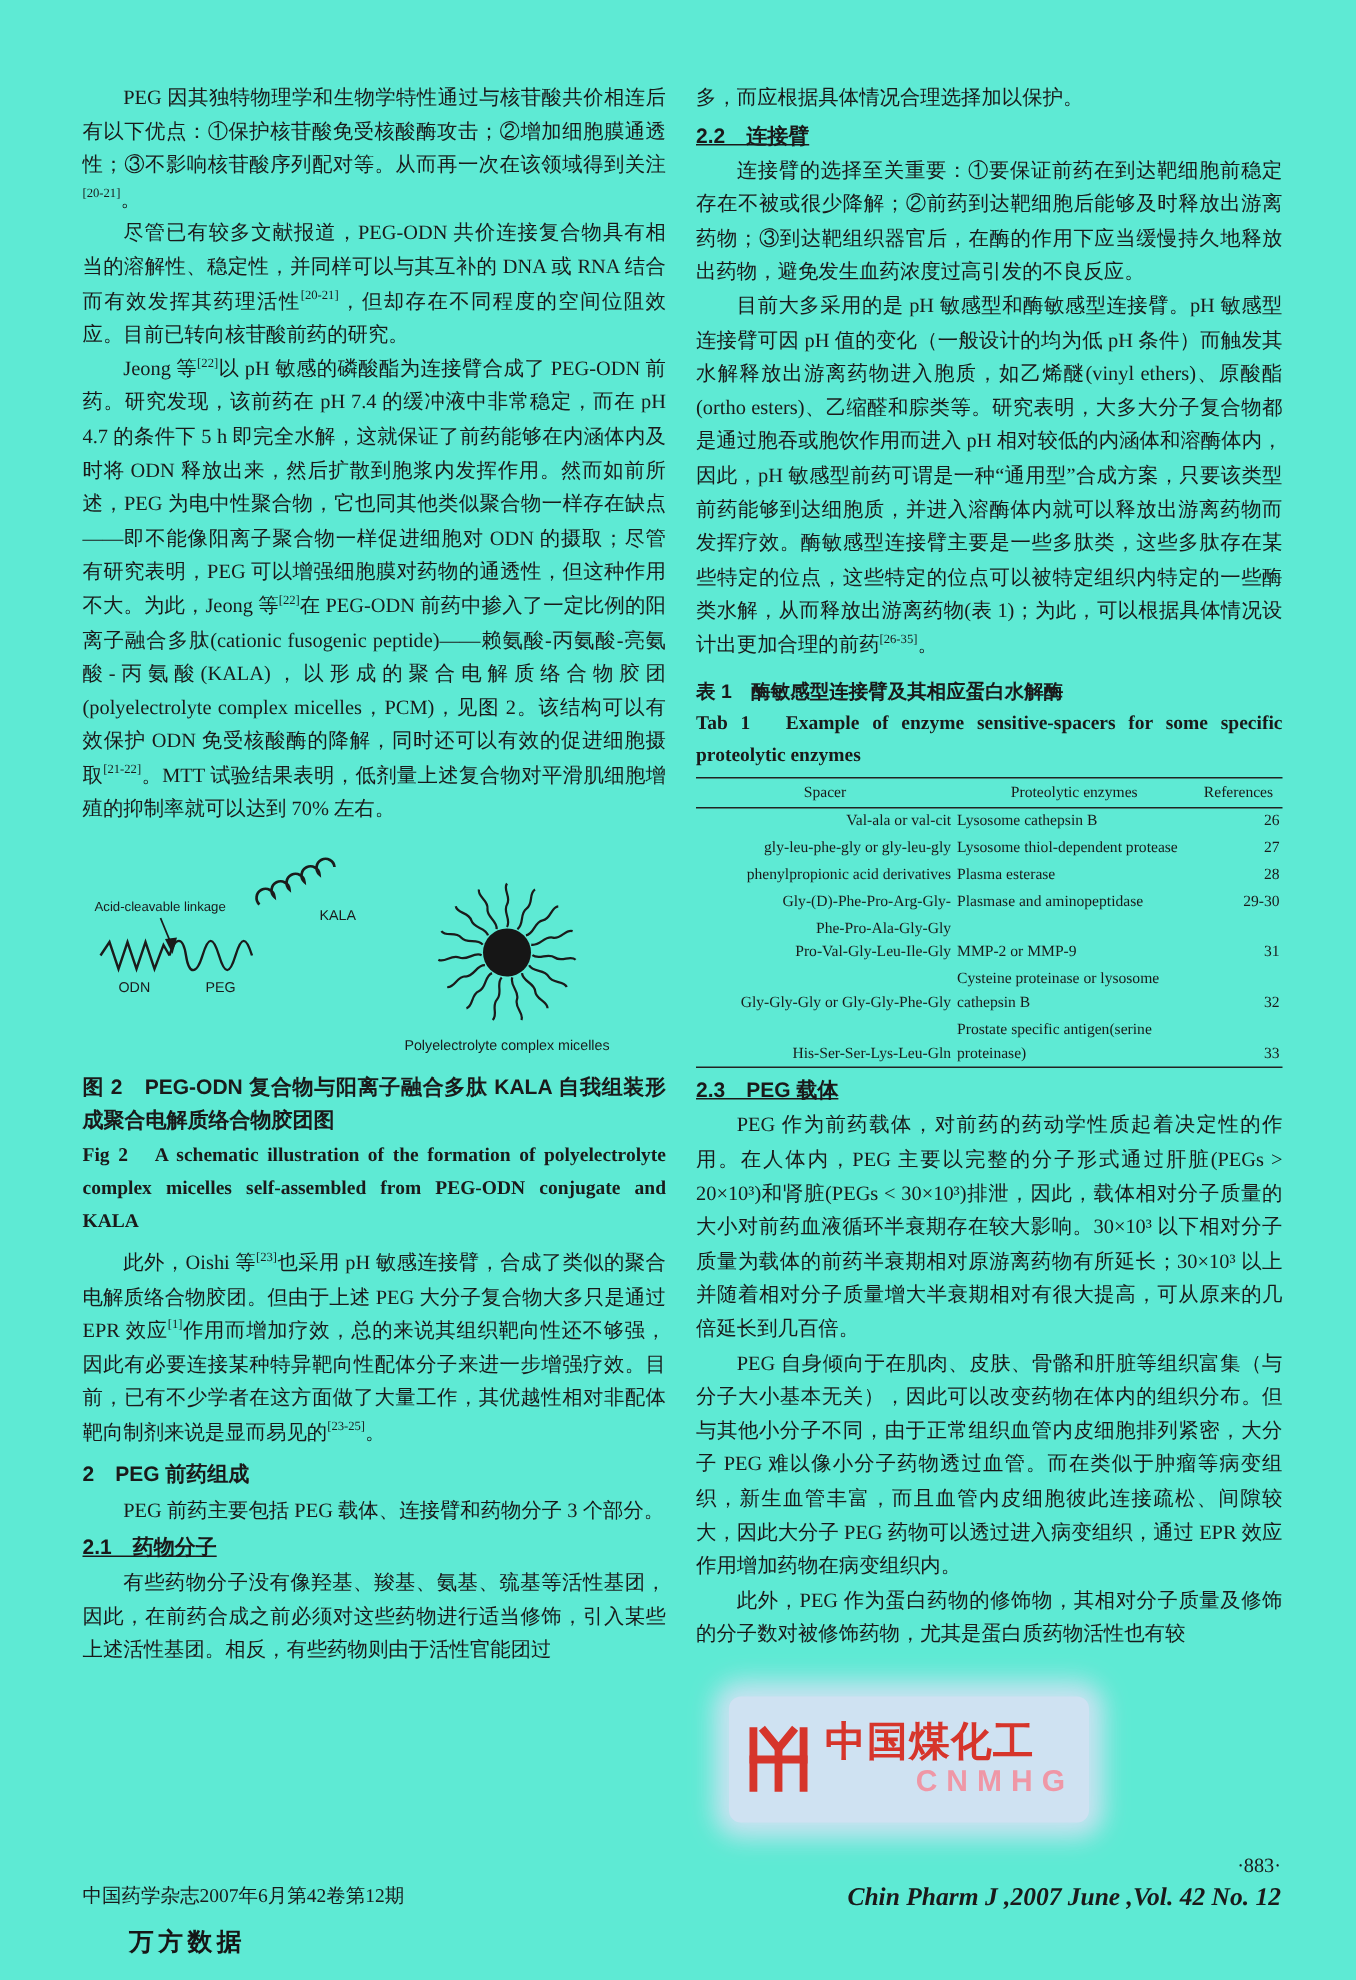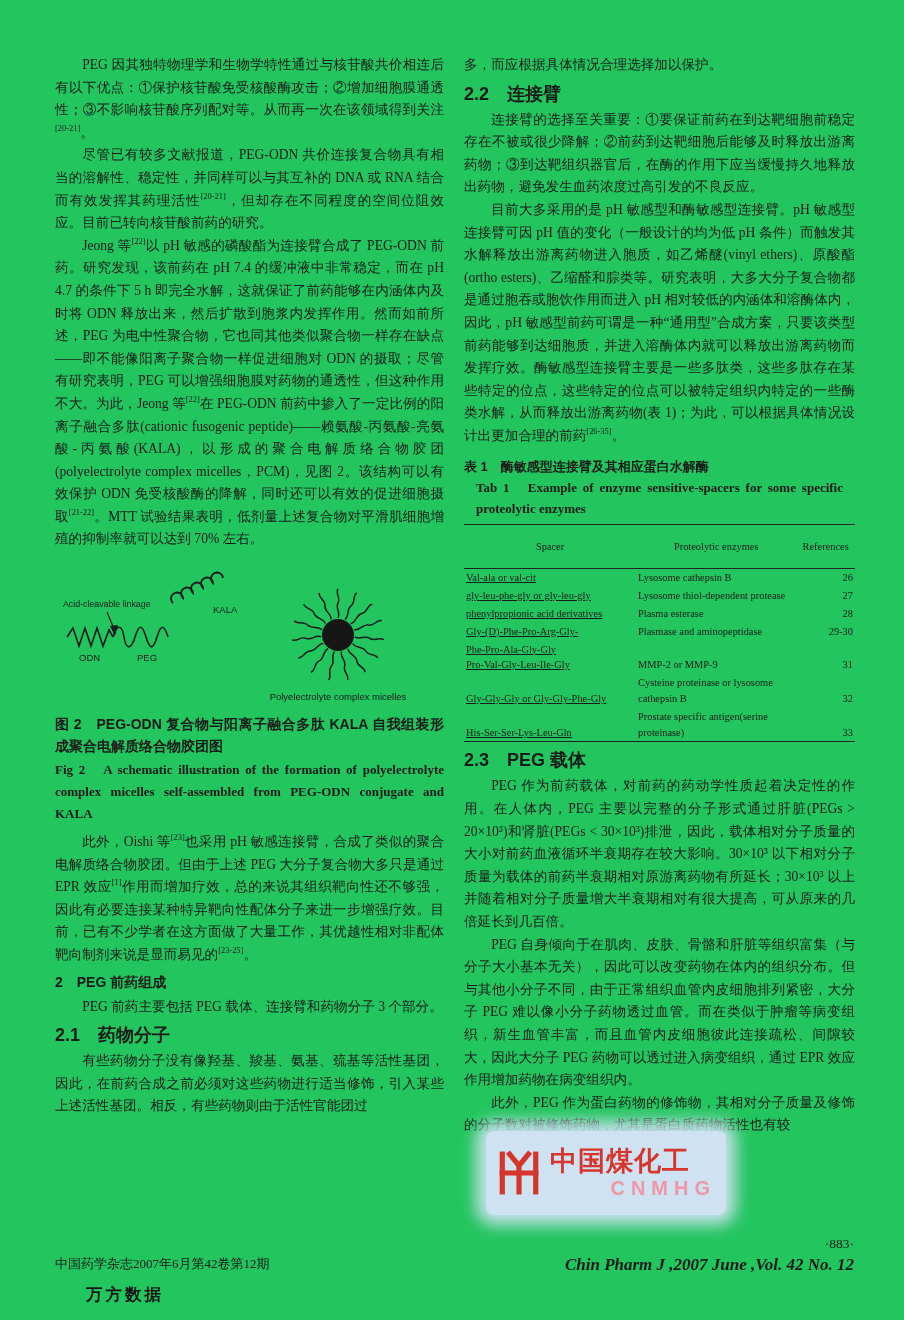"PEG" .page { background: #22c55e -> #5eead4 }
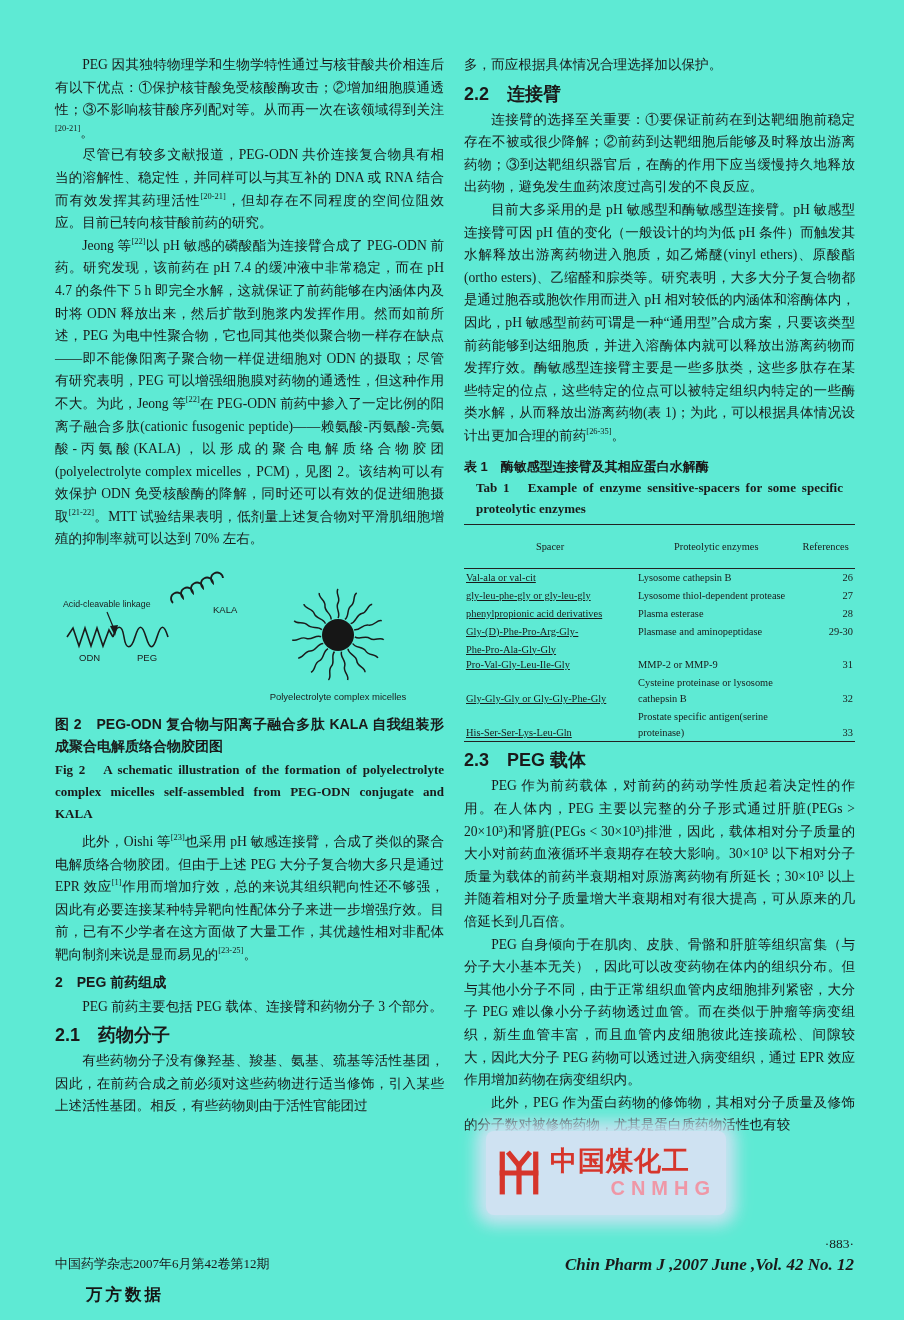"2.2 连接臂" .subsec-heading { font-size: 18px -> 14px; text-decoration: none -> underline }
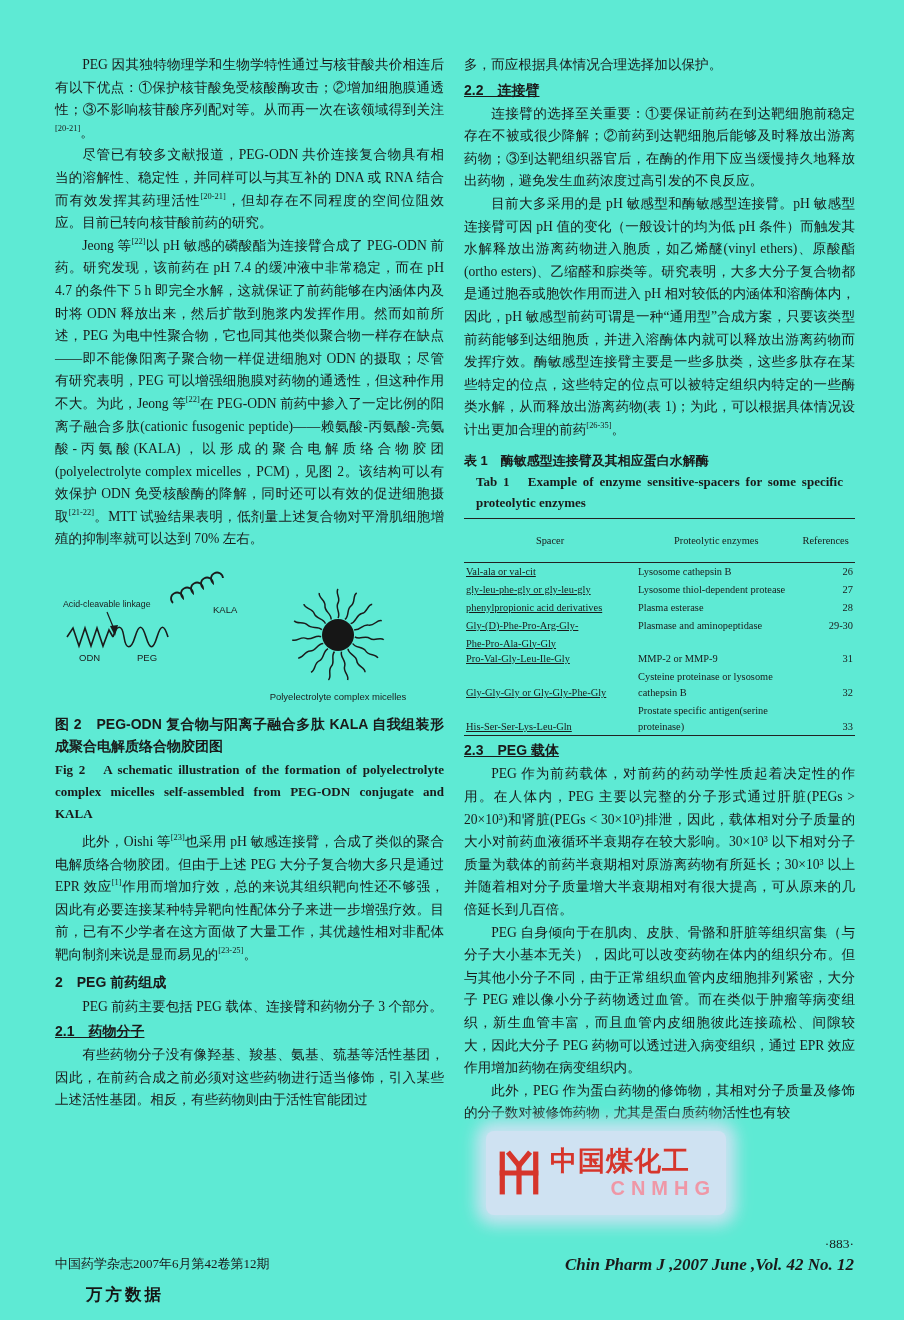"Tab 1 Example of enzyme" .tab-caption-en { margin: 0 12px 5px -> 0 0 5px }
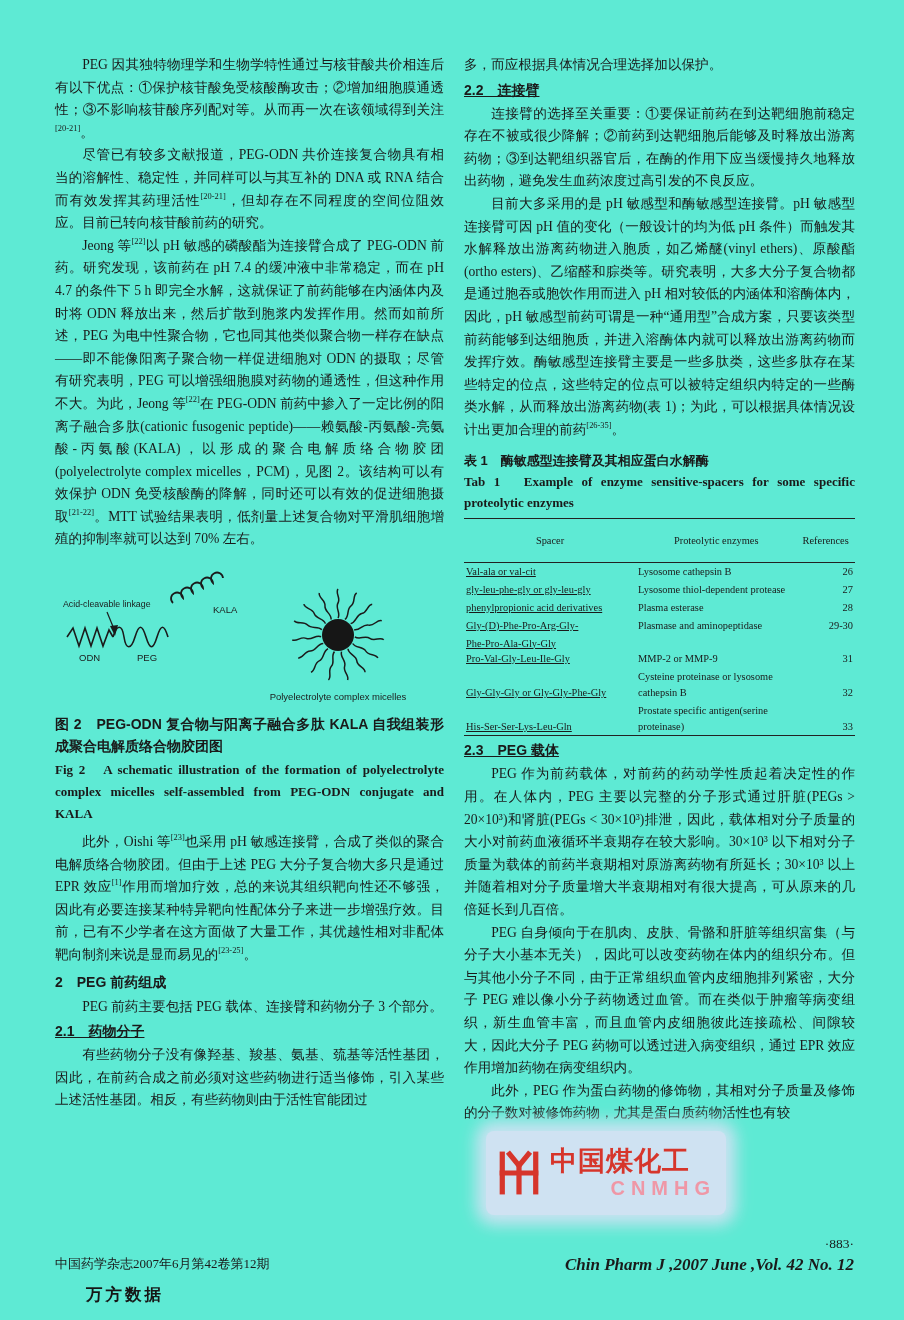"Spacer" table.paper-table th { padding: 14px 2px -> 2px 2px }
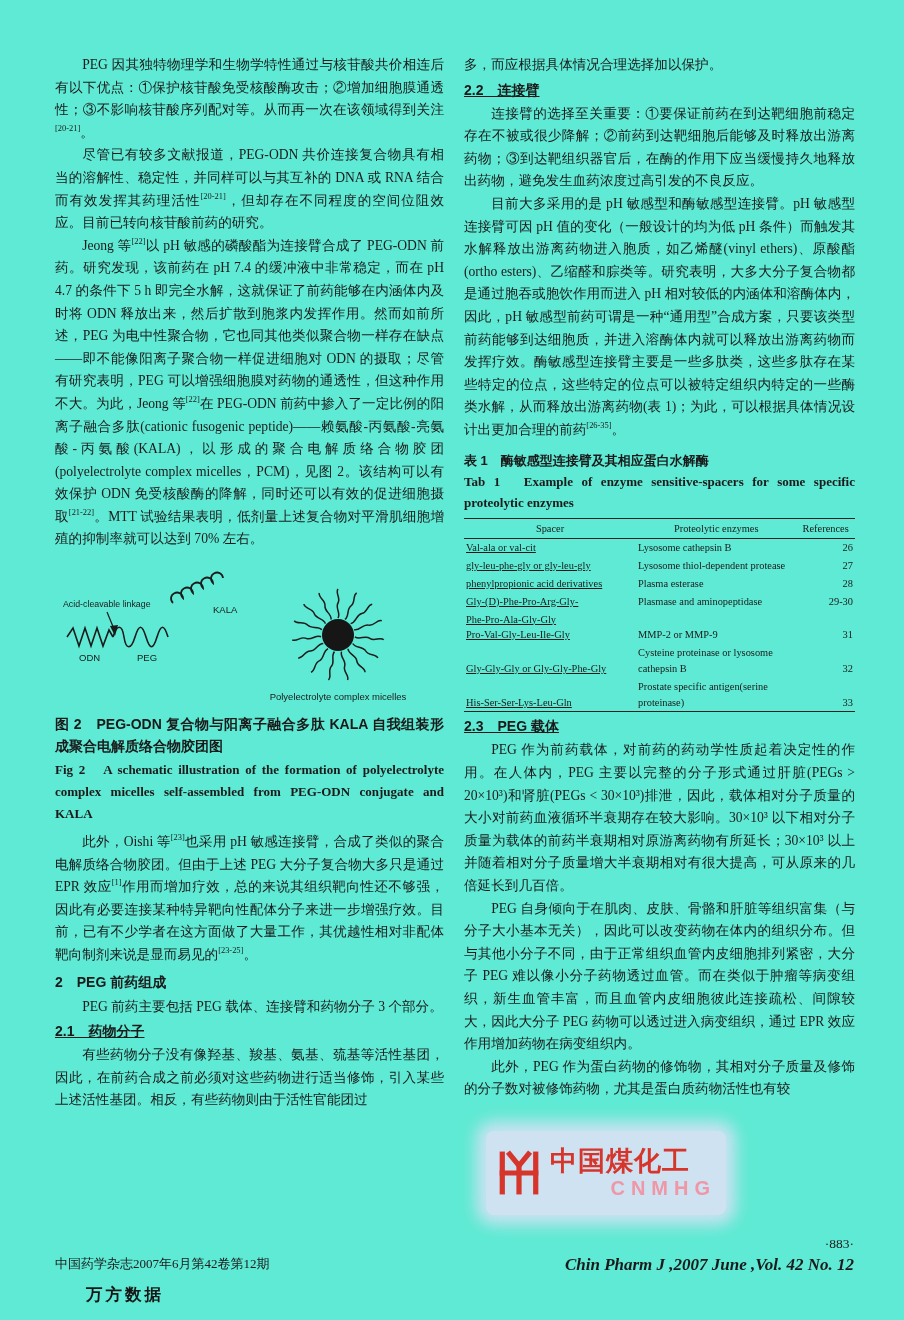"Val-ala or val-cit" td.c1 { text-align: left -> right; text-decoration: underline -> none }
